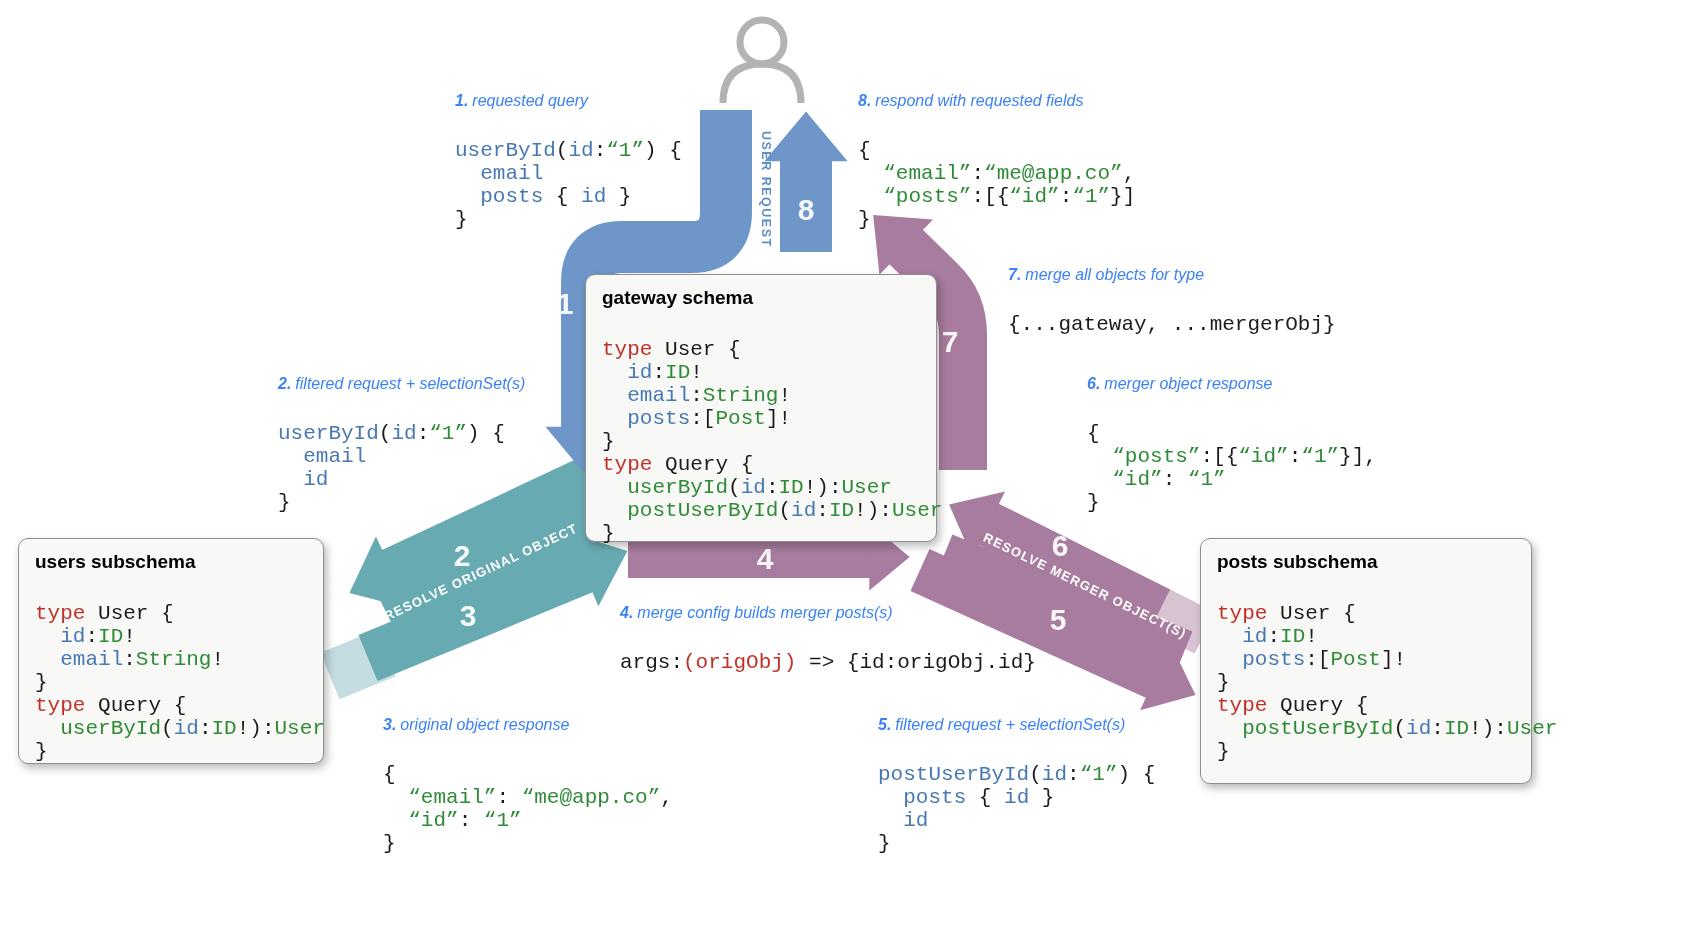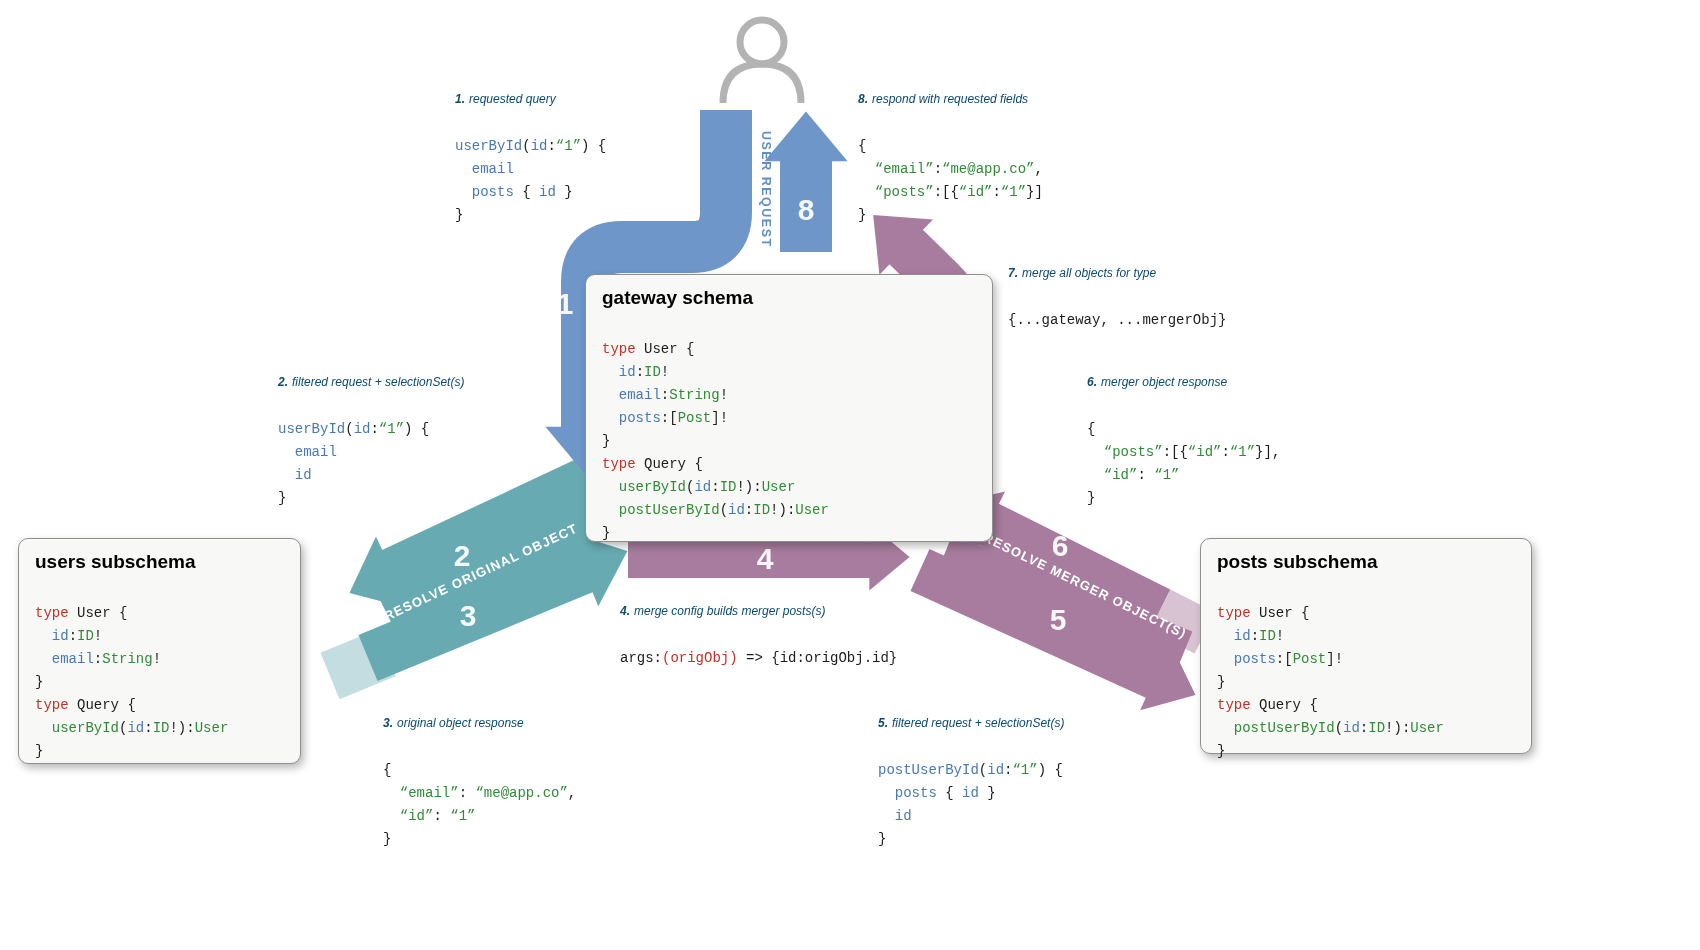"1. requested query" .ann-label { color: #0c4a6e -> #3b82f6; font-size: 12px -> 16px }
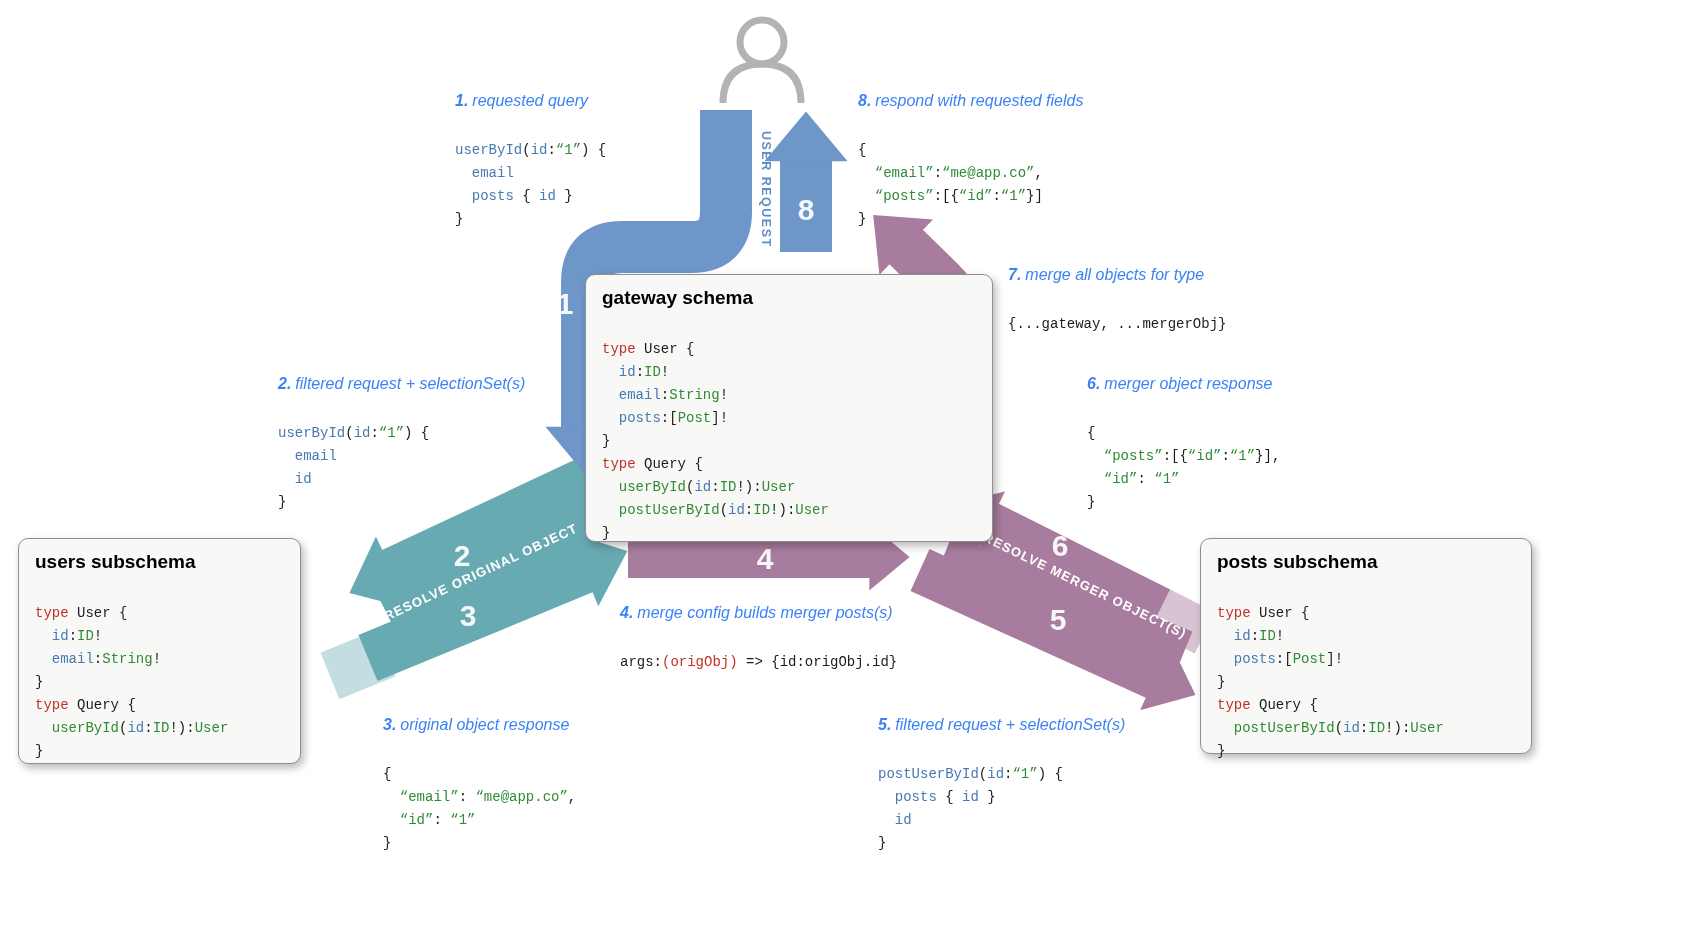"userById(id:“1”) {" .code { font-size: 14px -> 21px }
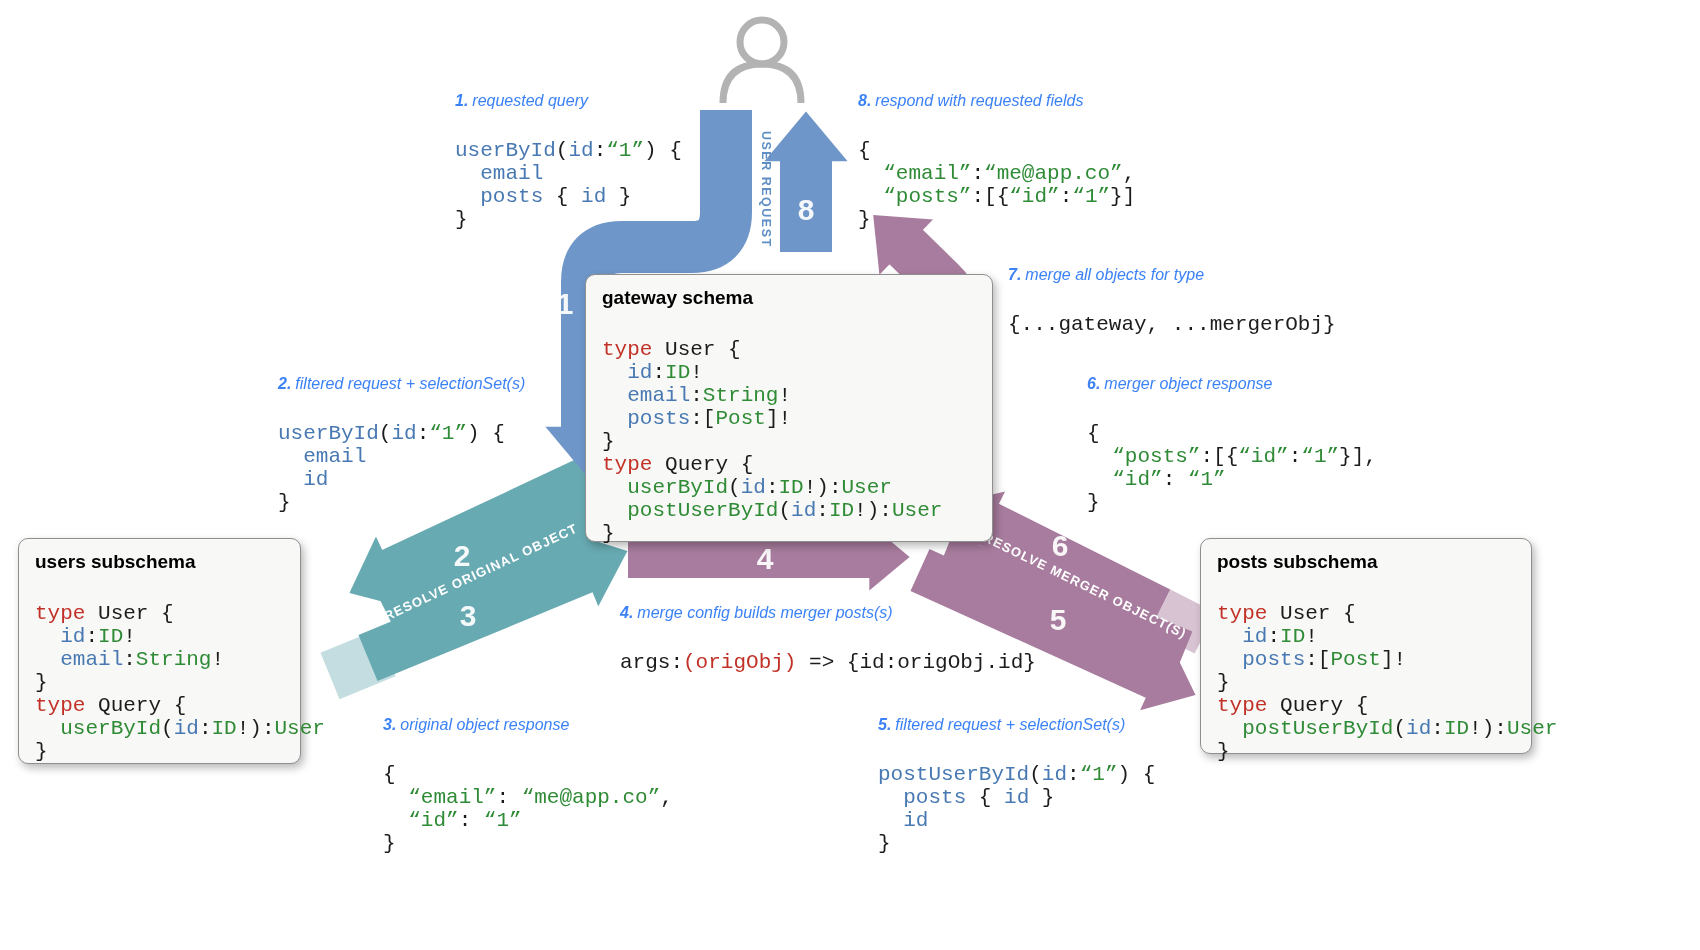"gateway schema" div.panel { width: 408px -> 352px }
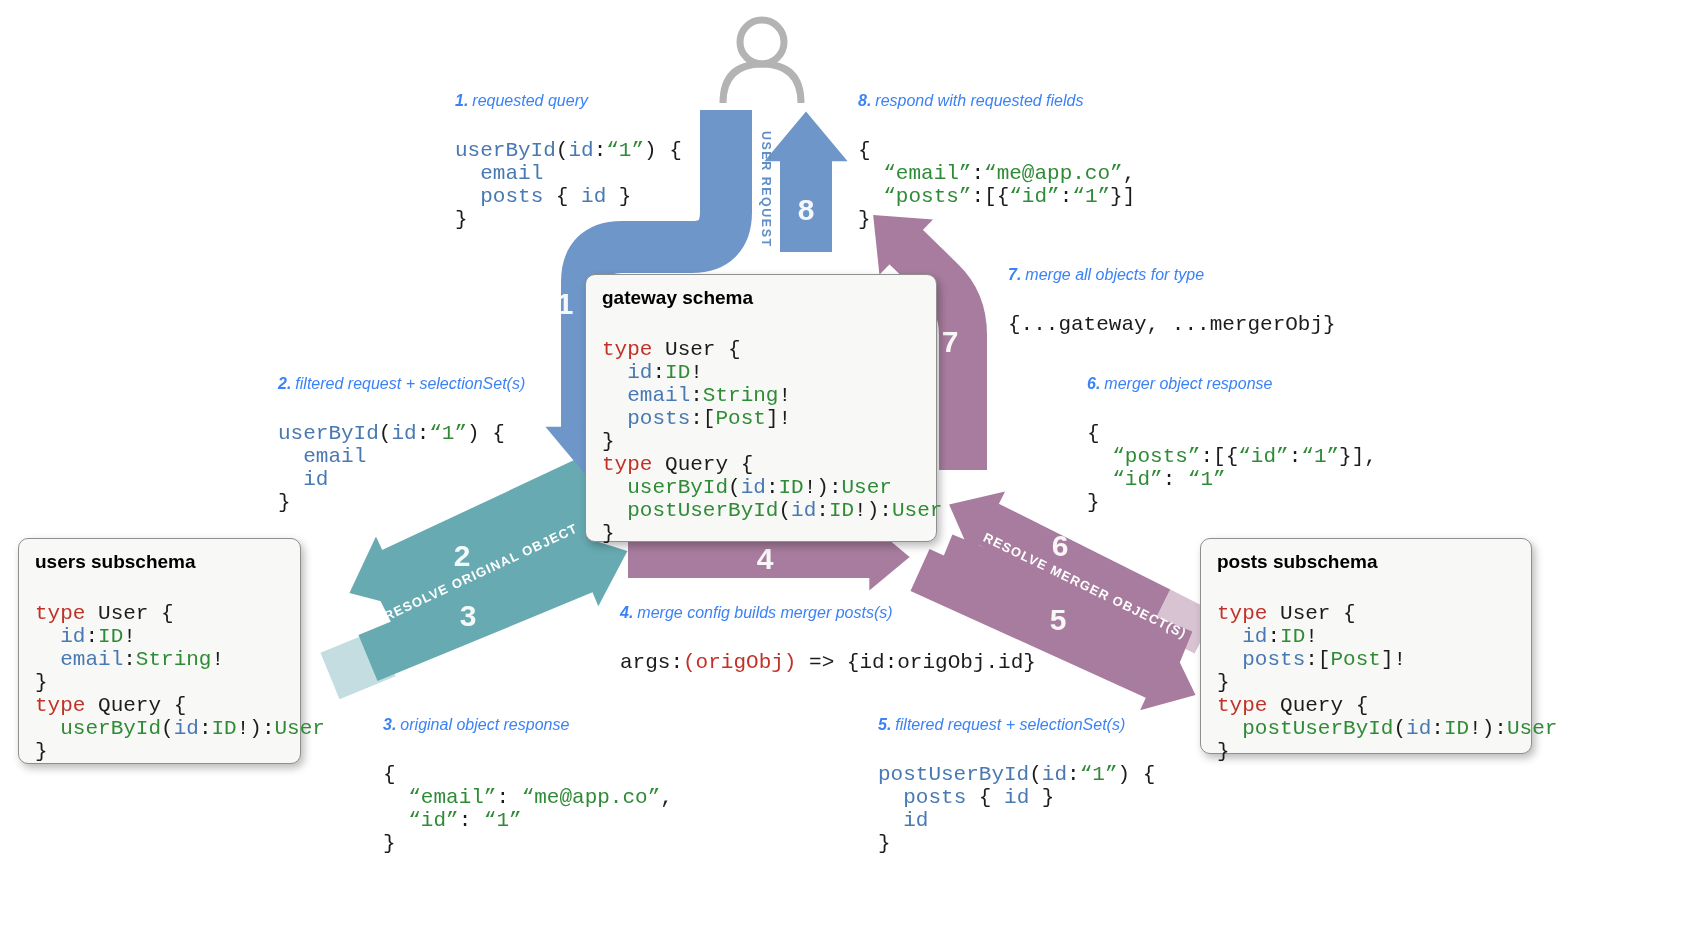"users subschema" div.panel { width: 283px -> 306px }
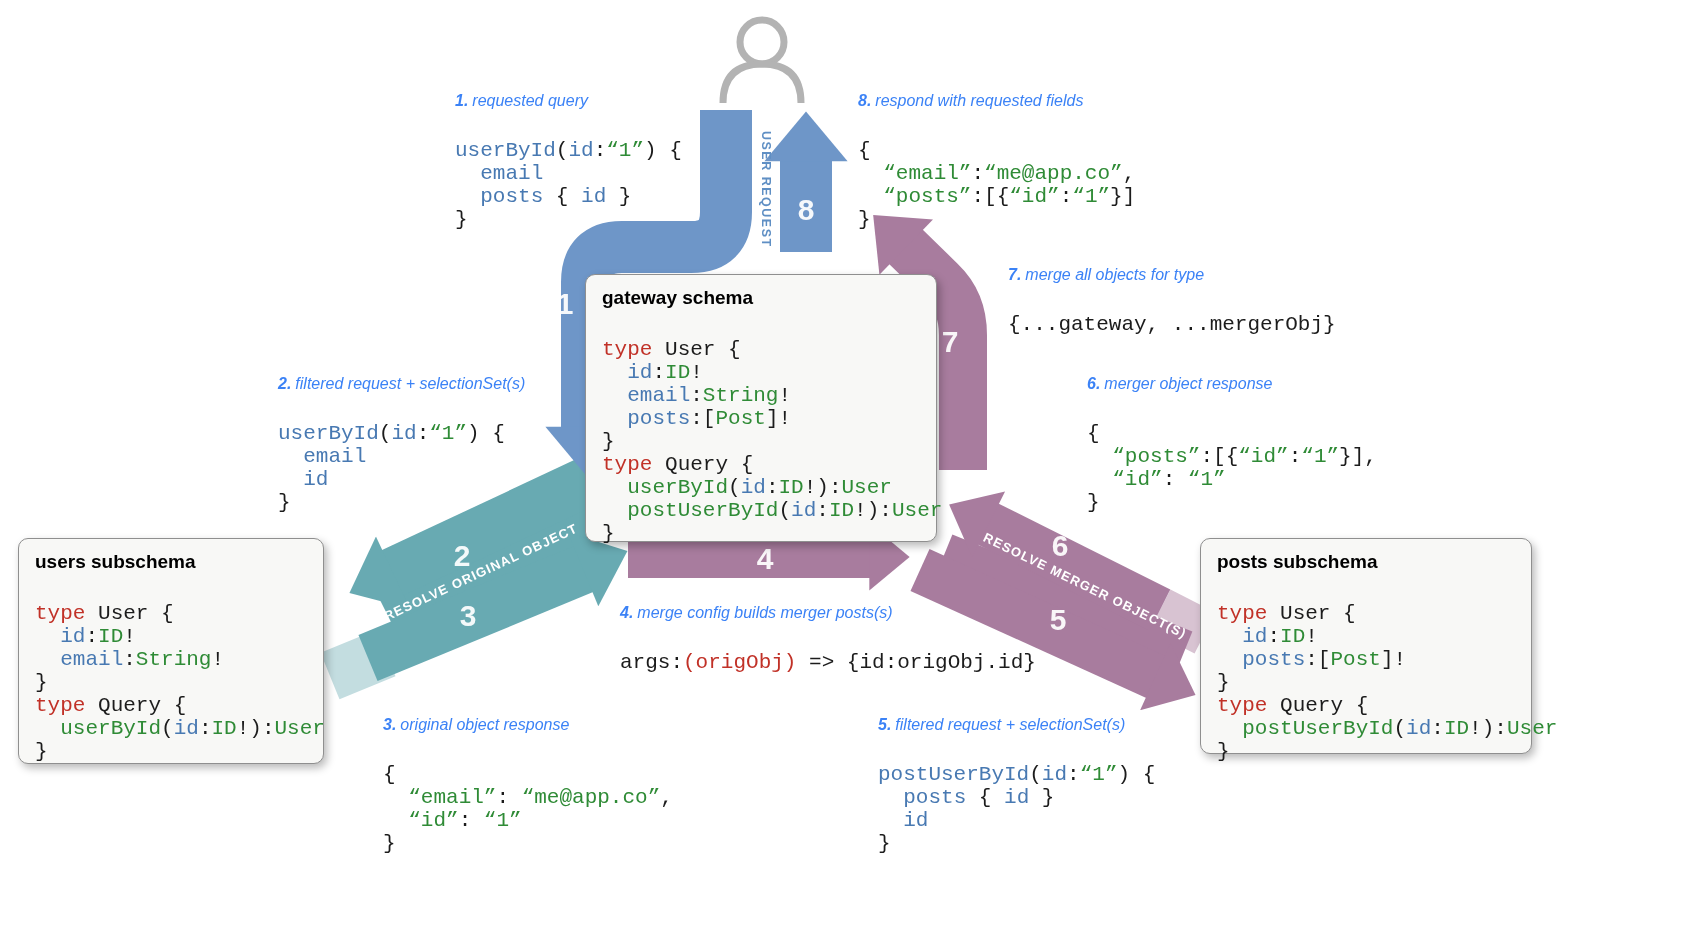"posts subschema" div.panel { height: 216px -> 246px }
